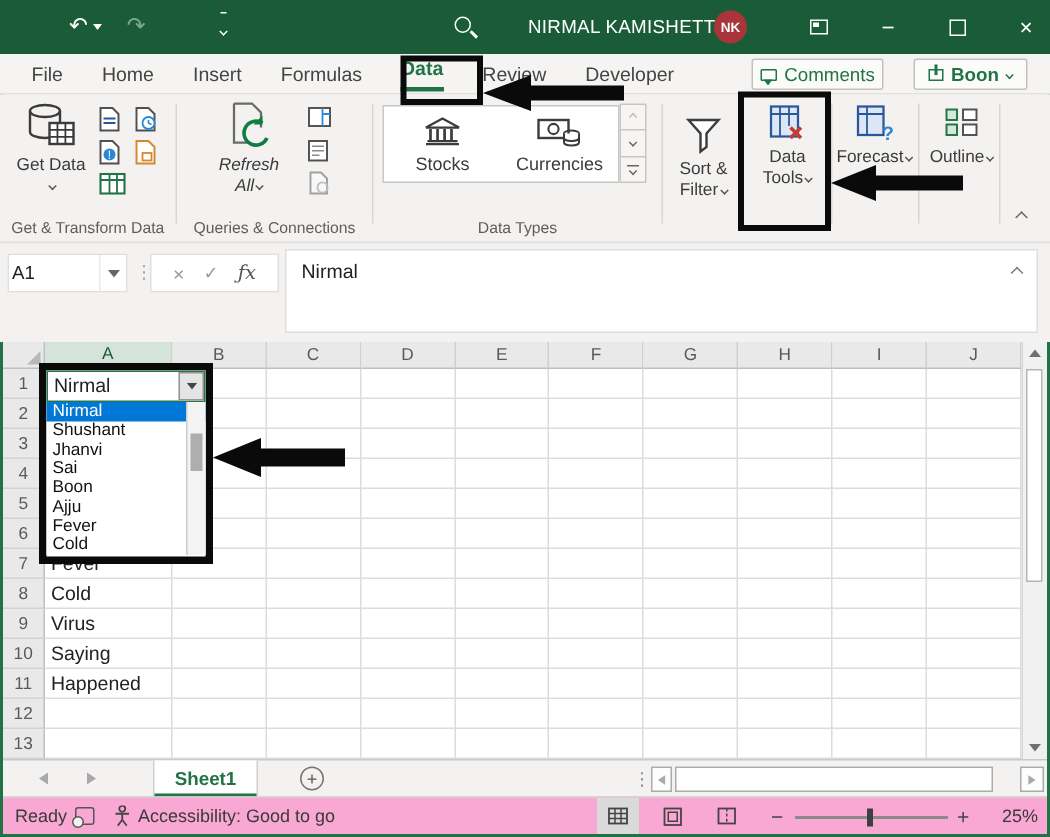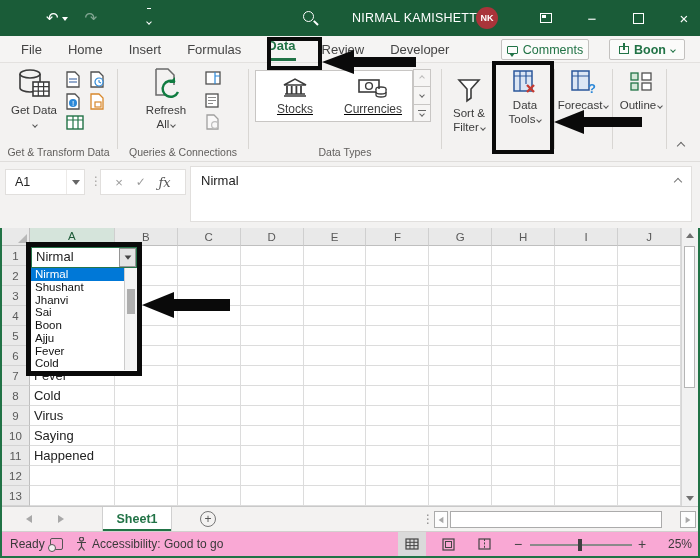"Refresh All" div.bigbtn { font-style: none -> italic }
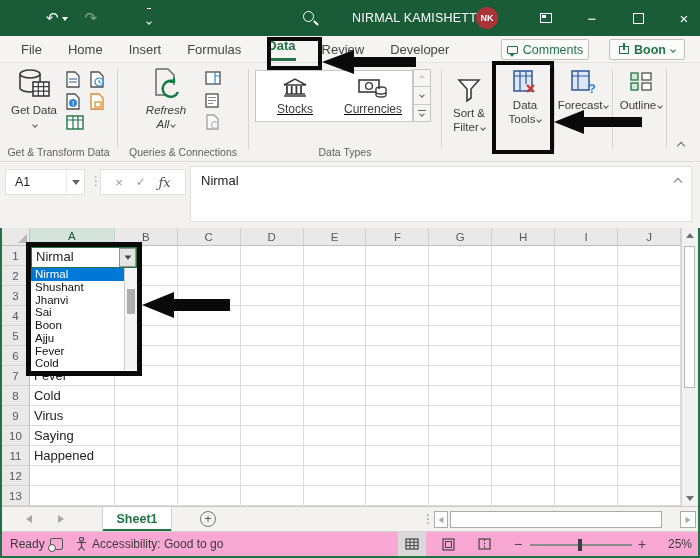"Stocks" .gal-item { text-decoration: underline -> none }
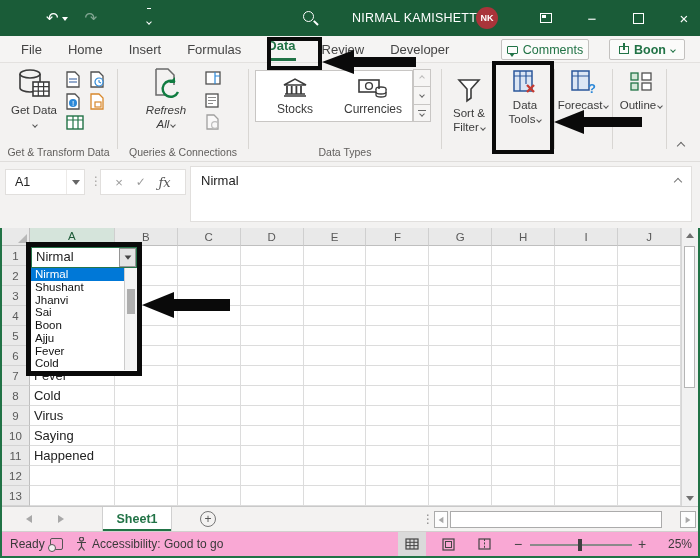"A1" .namebox .val { padding-left: 9px -> 2px }
